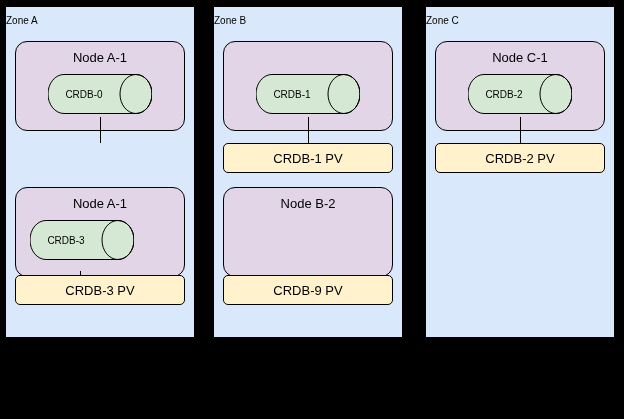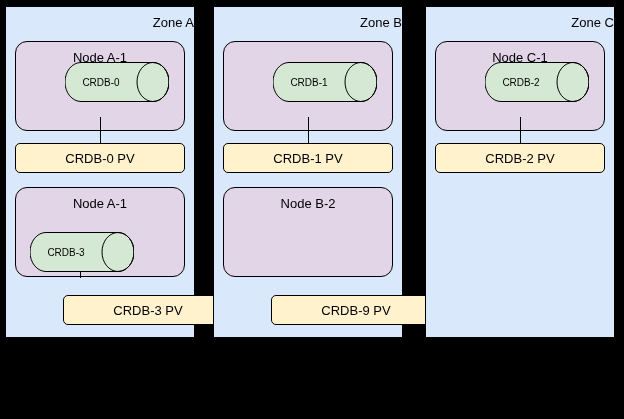"Zone A" .zone-title { font-size: 13px -> 10px; text-align: right -> left }
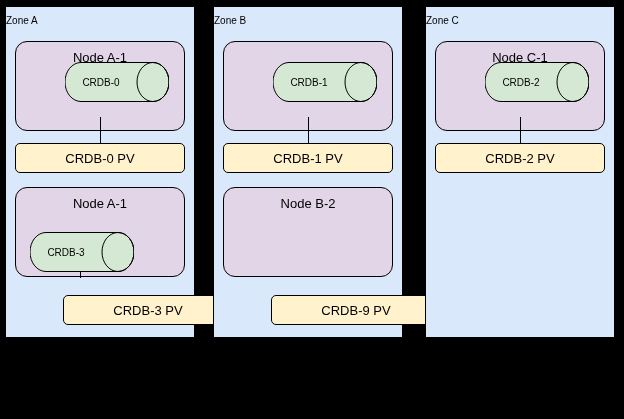"CRDB-0" .cyl-center { margin-left: 17px -> none; top: 20px -> 32px }
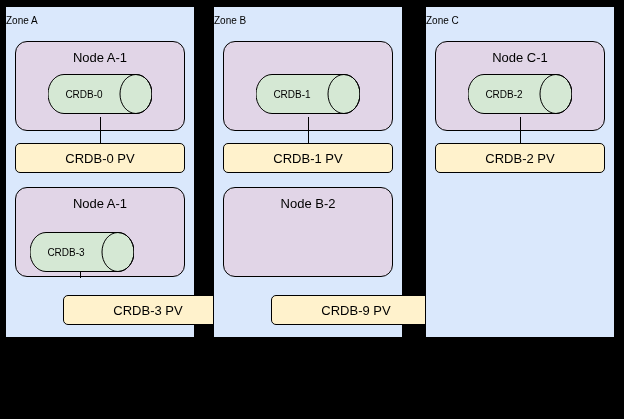"CRDB-0 PV" div.pv { html: <div>CRDB-0 PV</div> -> none }
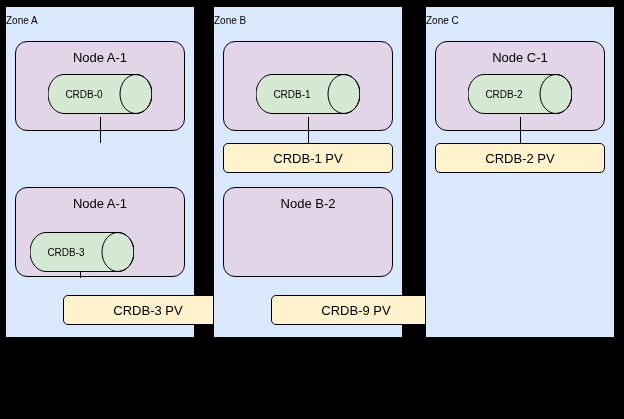"CRDB-3" .cyl-low-left { top: 44px -> 32px }
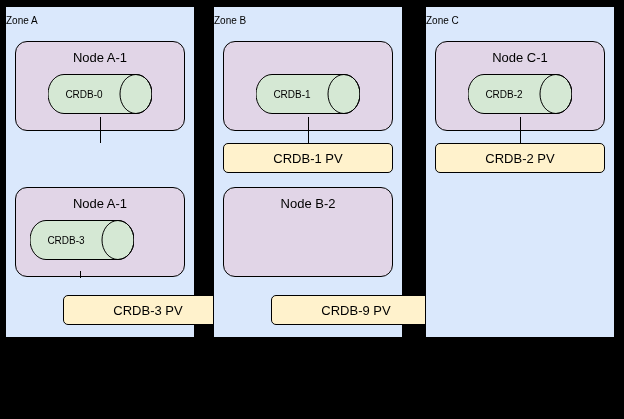"CRDB-3 PV" .pv-row2 { margin-left: 48px -> none; top: 288px -> 268px }
